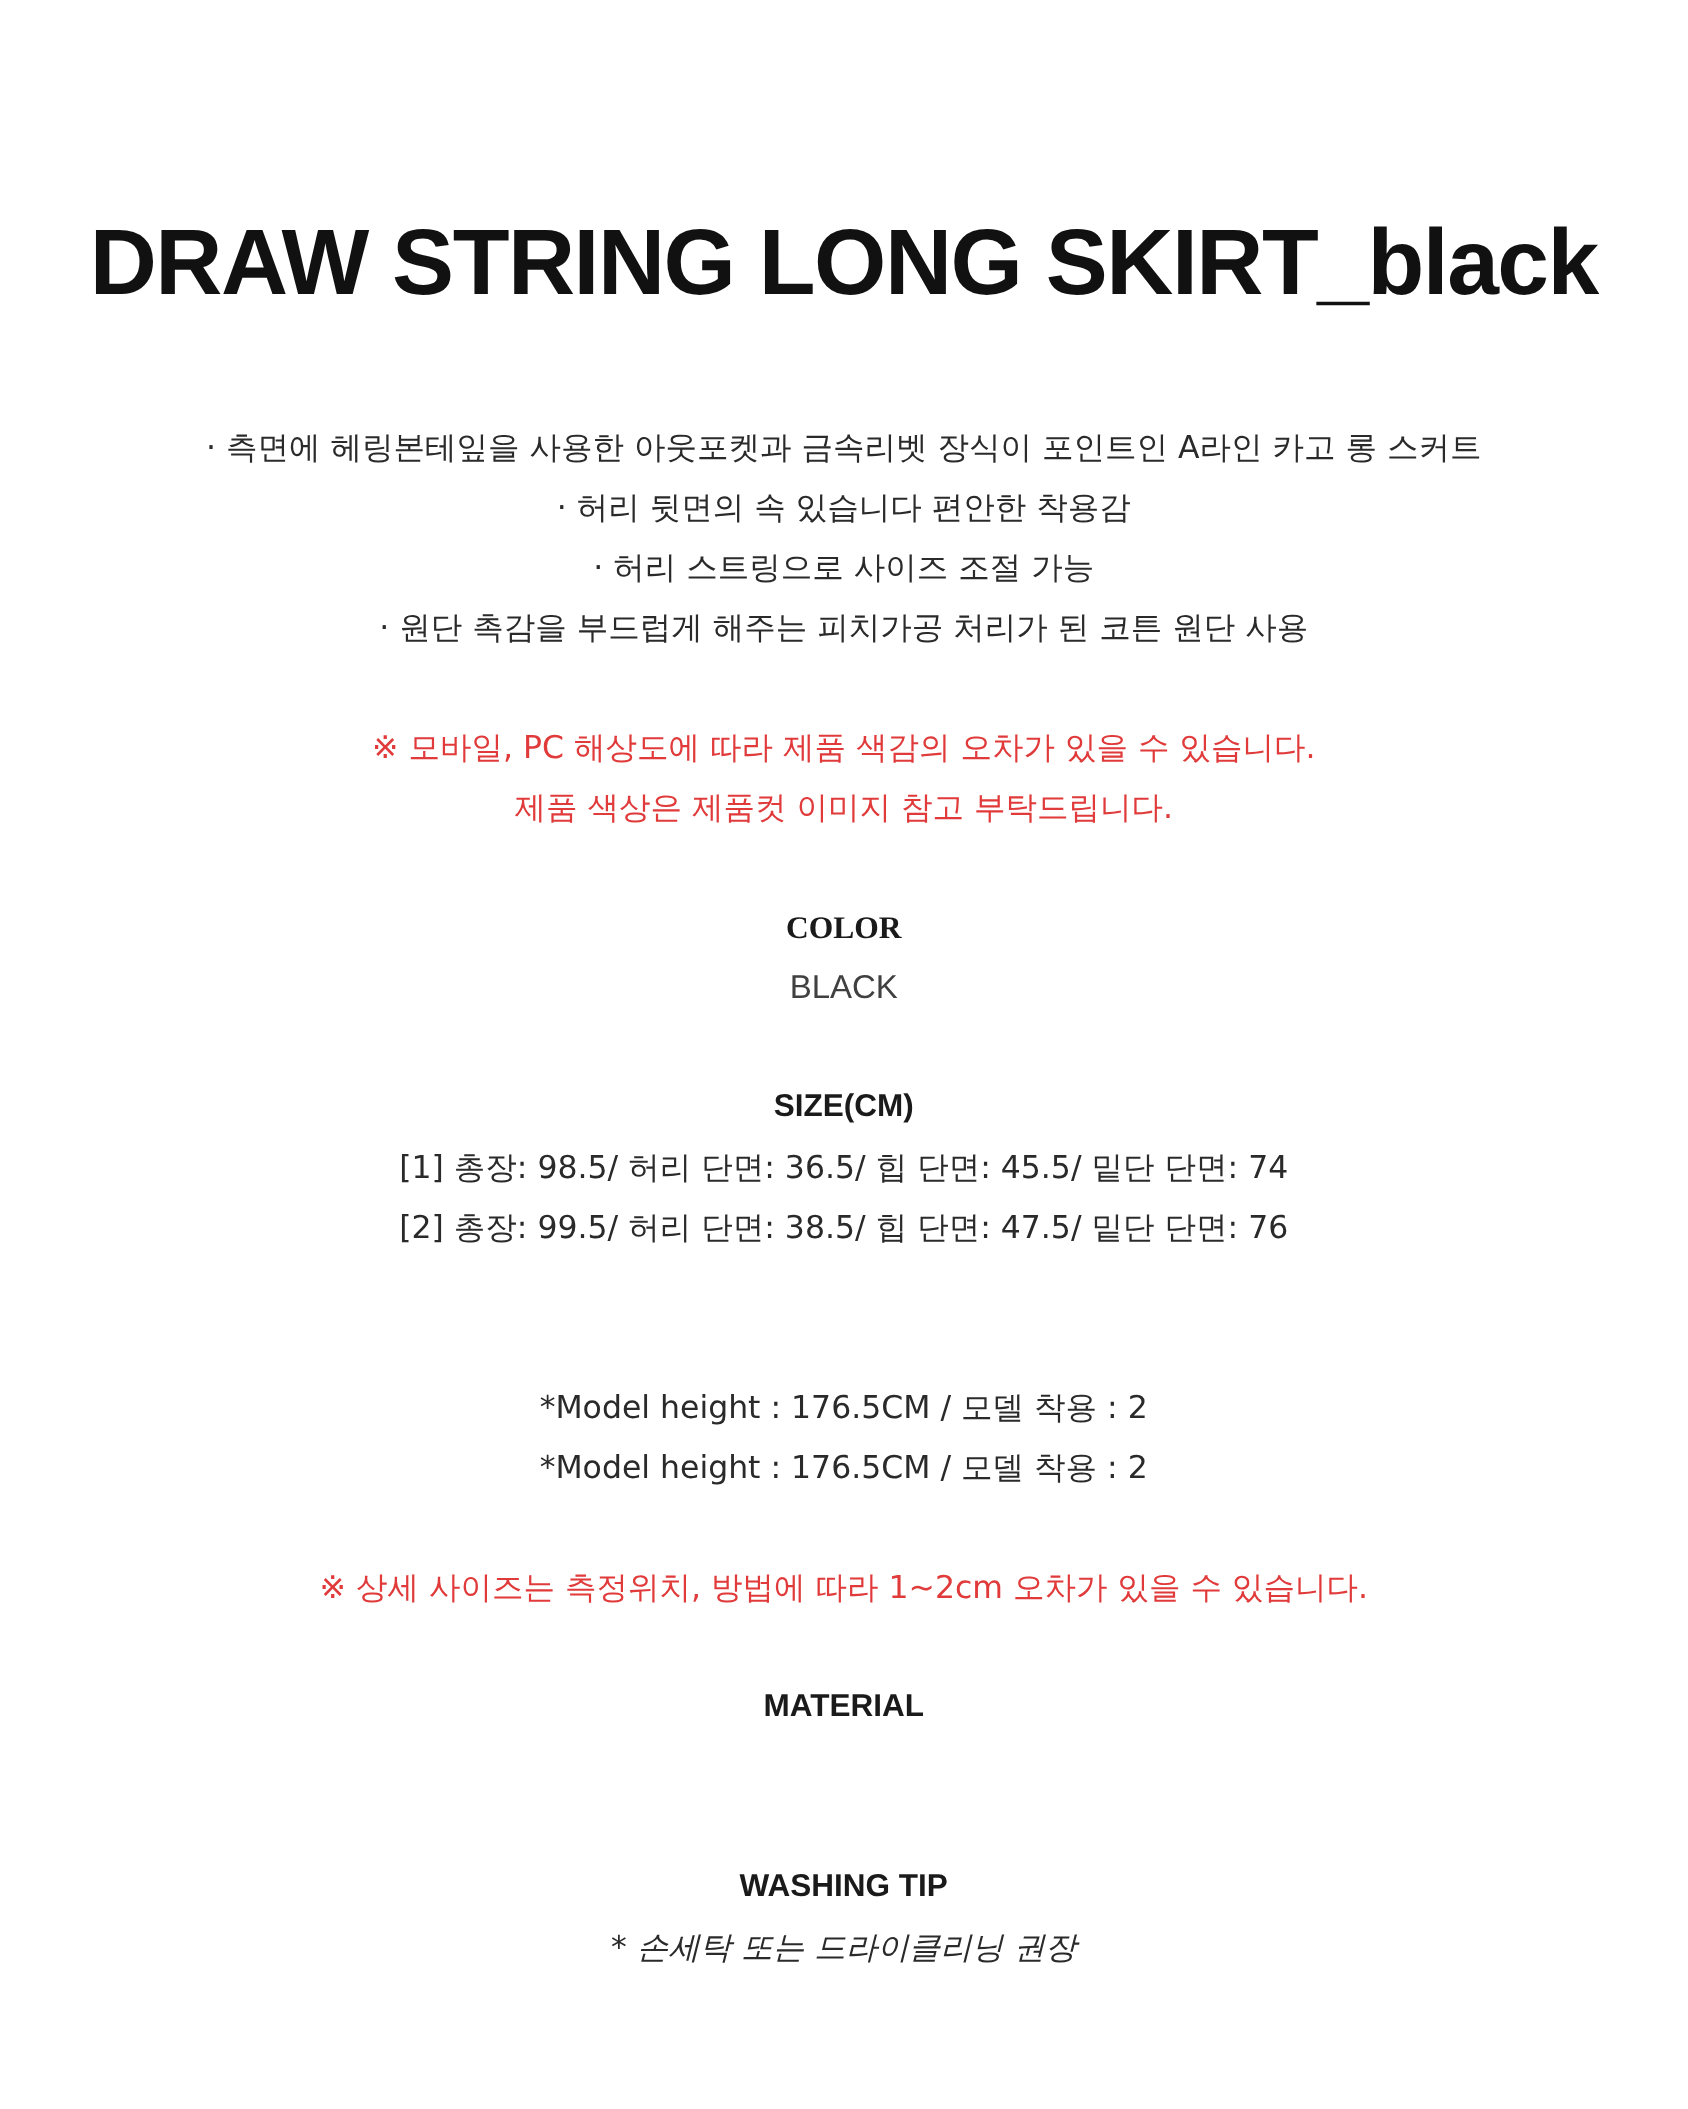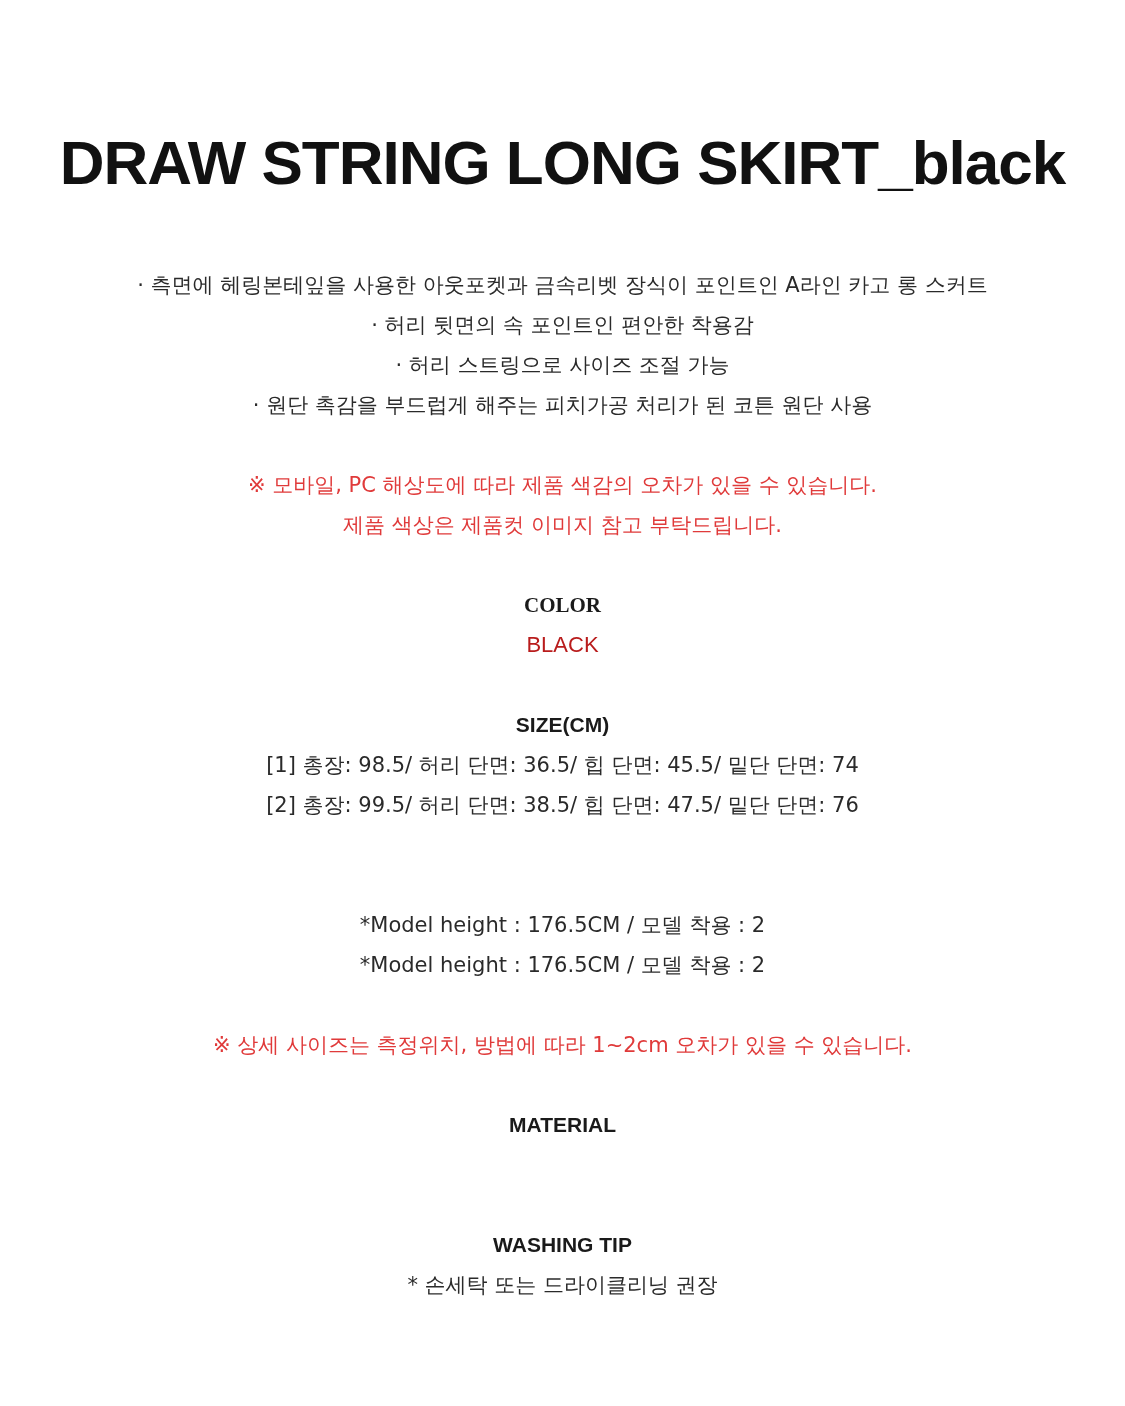"DRAW STRING LONG SKIRT_black" .page { top: 3px -> 16px }
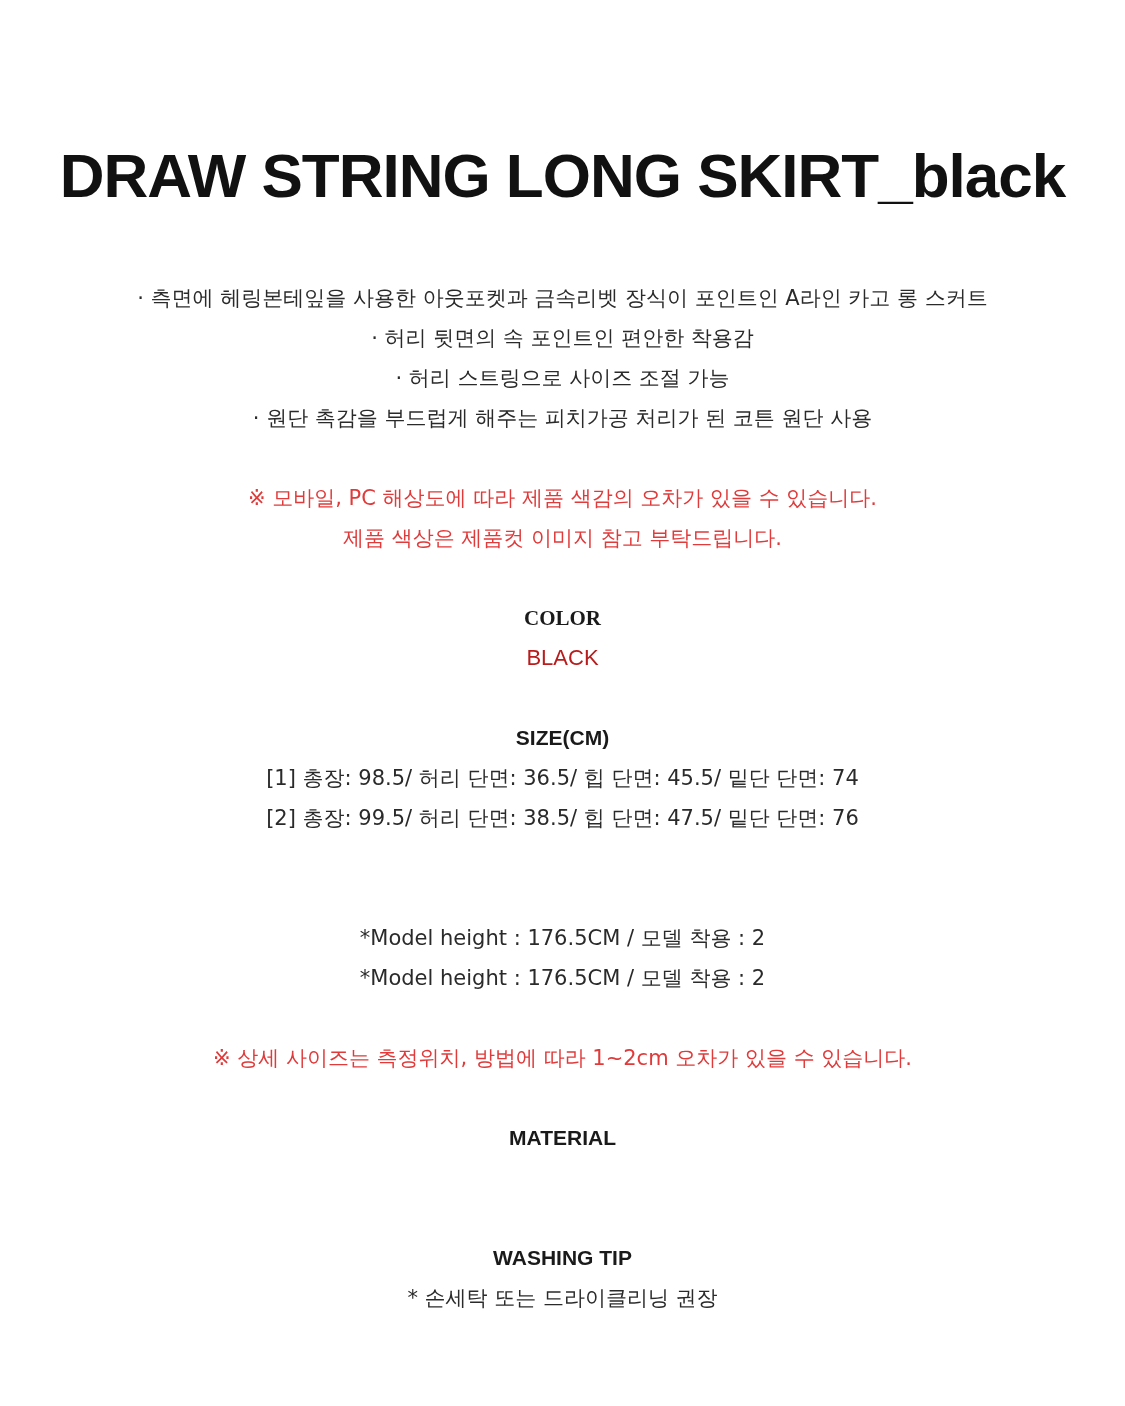"· 허리 뒷면의 속 포인트인" div.line { text: 포인트인 -> 있습니다 }
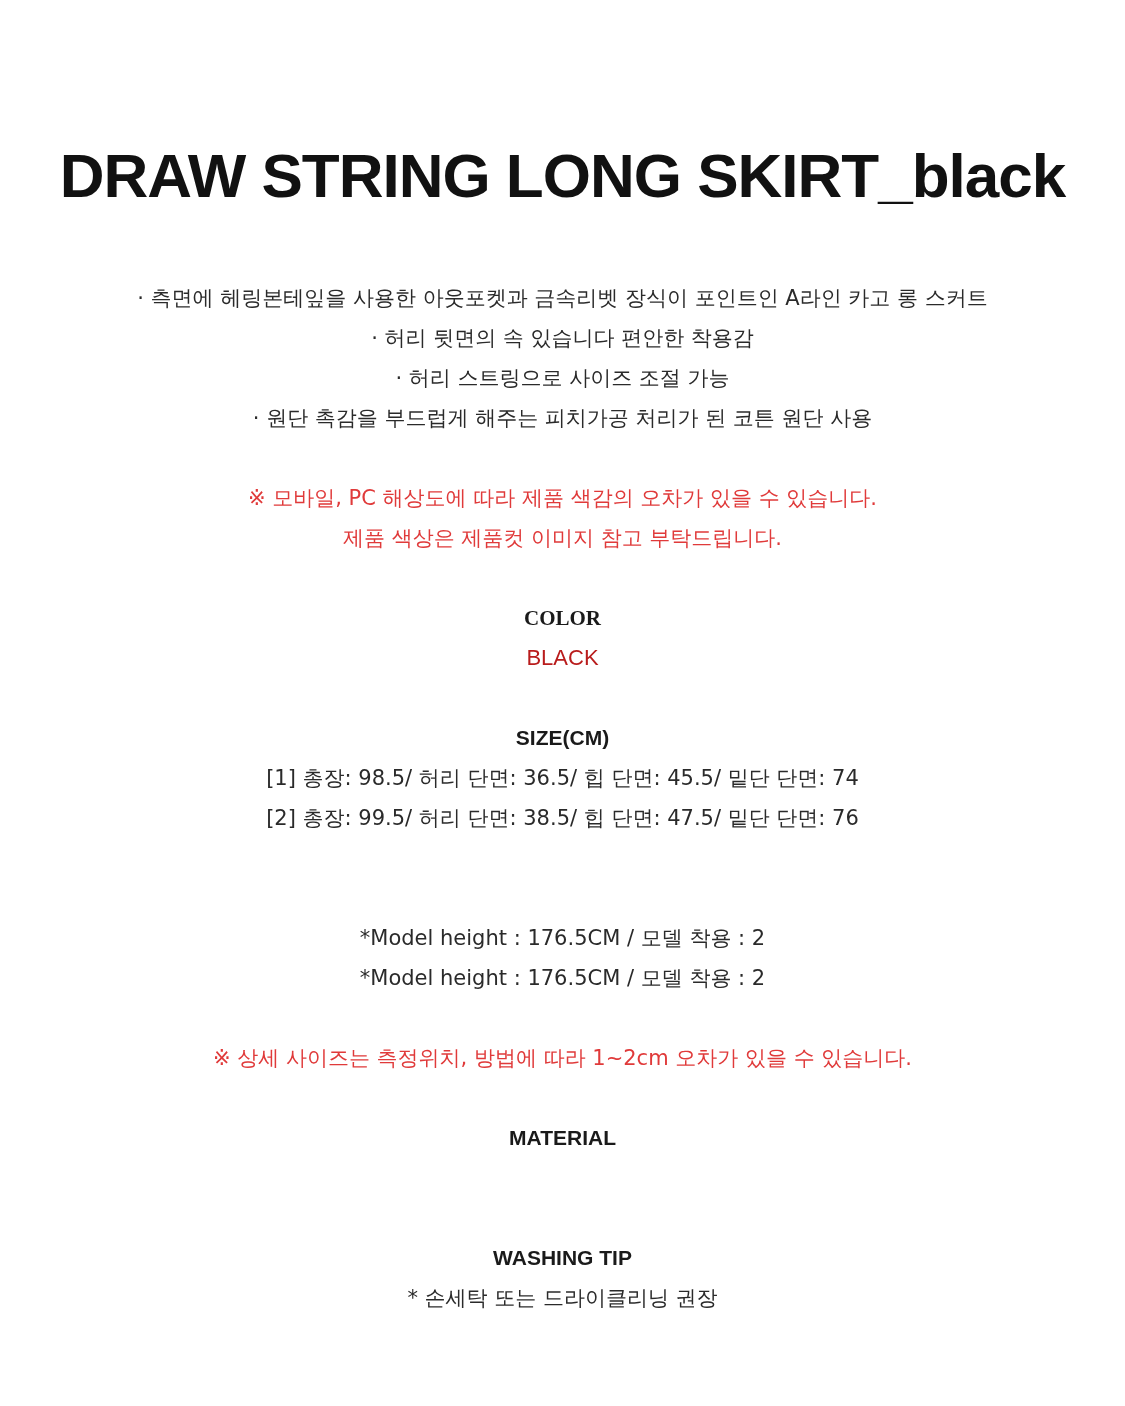"BLACK" .line.value { color: #b91c1c -> #404040 }
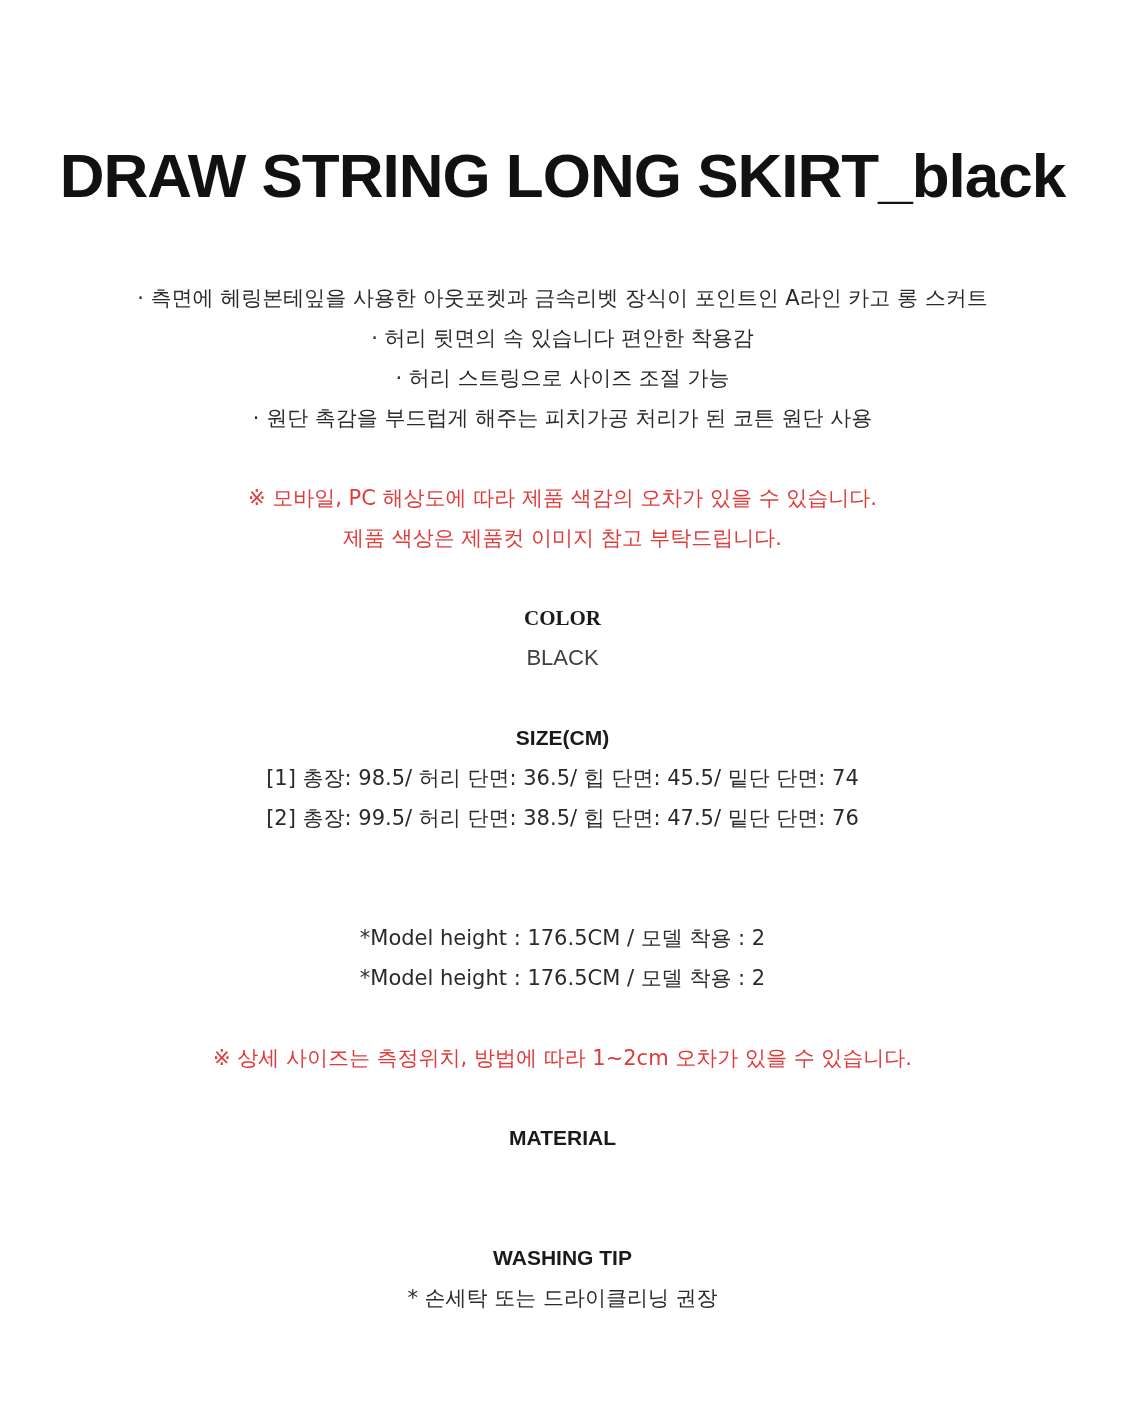"* 손세탁 또는 드라이클리닝 권장" div.line { font-style: none -> italic }
